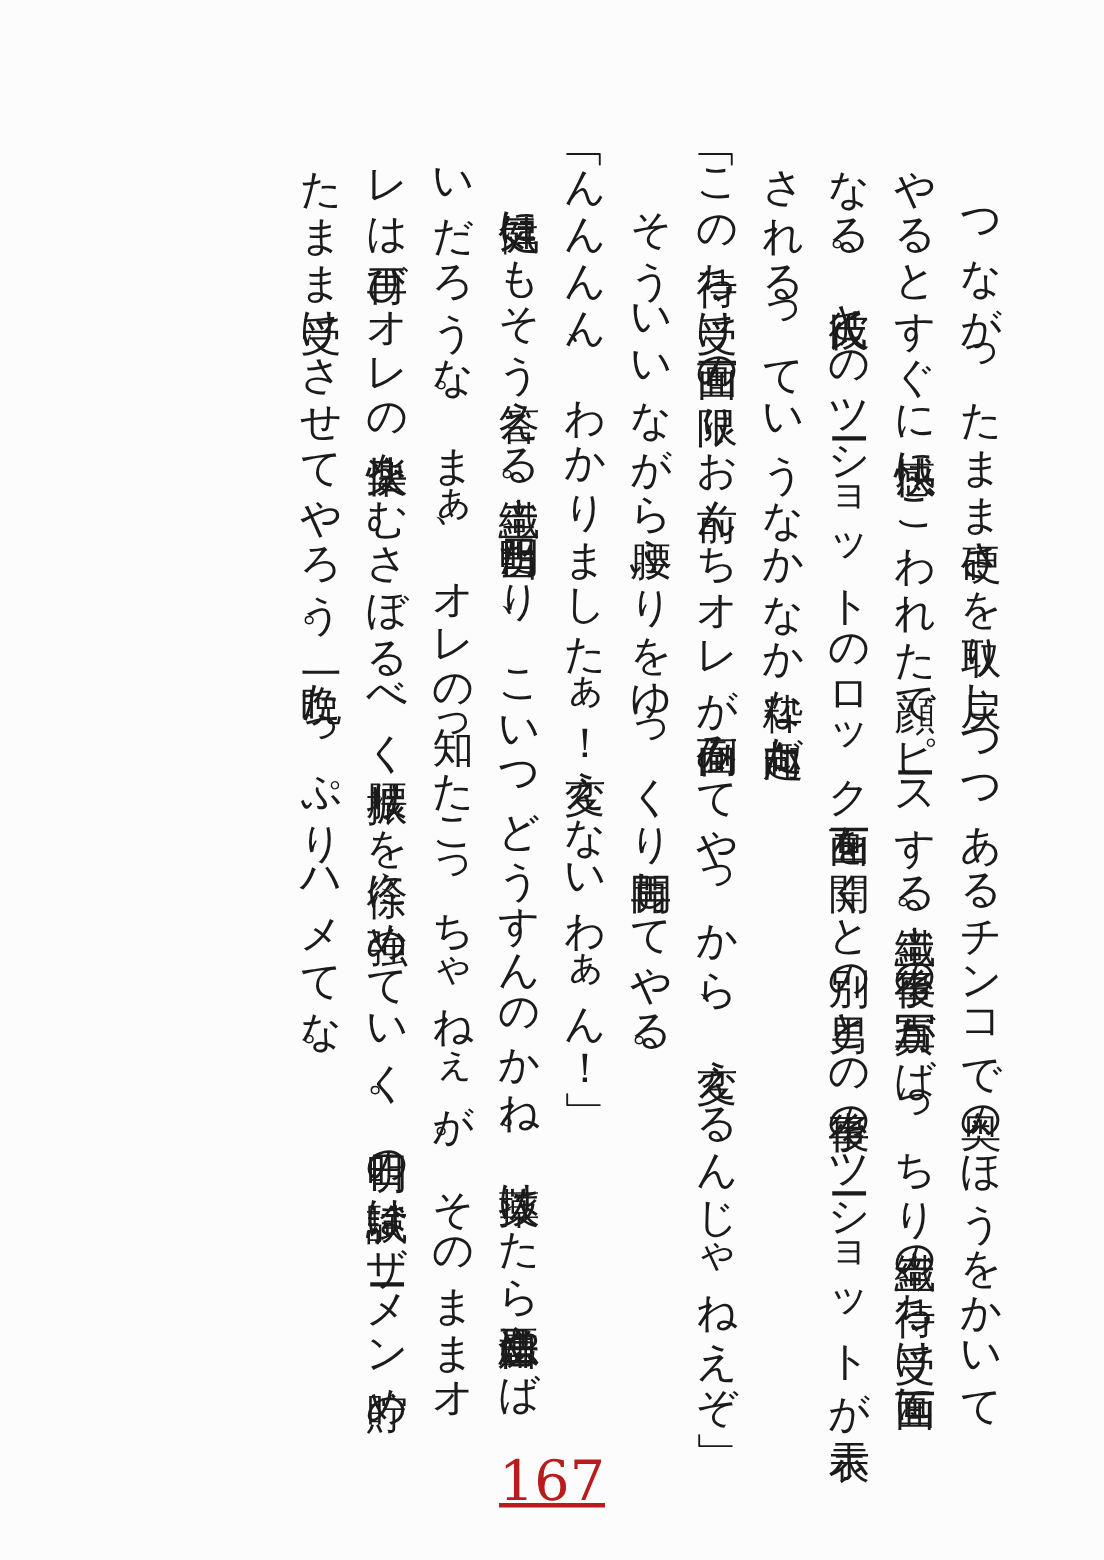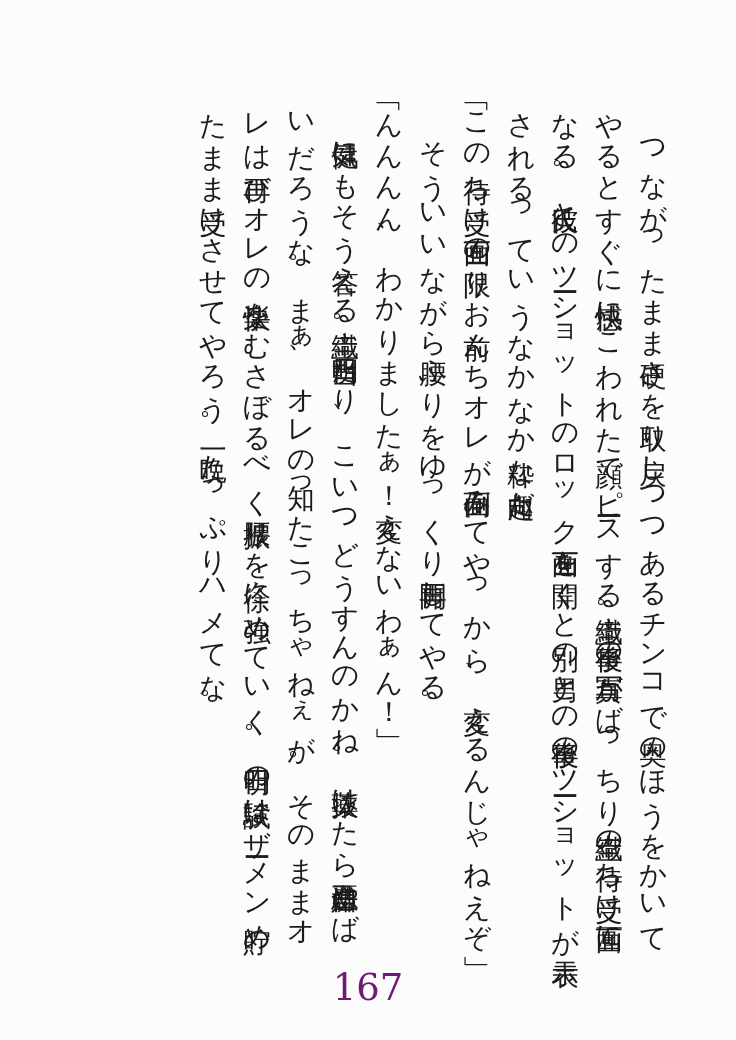"167" .page-number { color: #701a75 -> #b91c1c; text-decoration: none -> underline }
